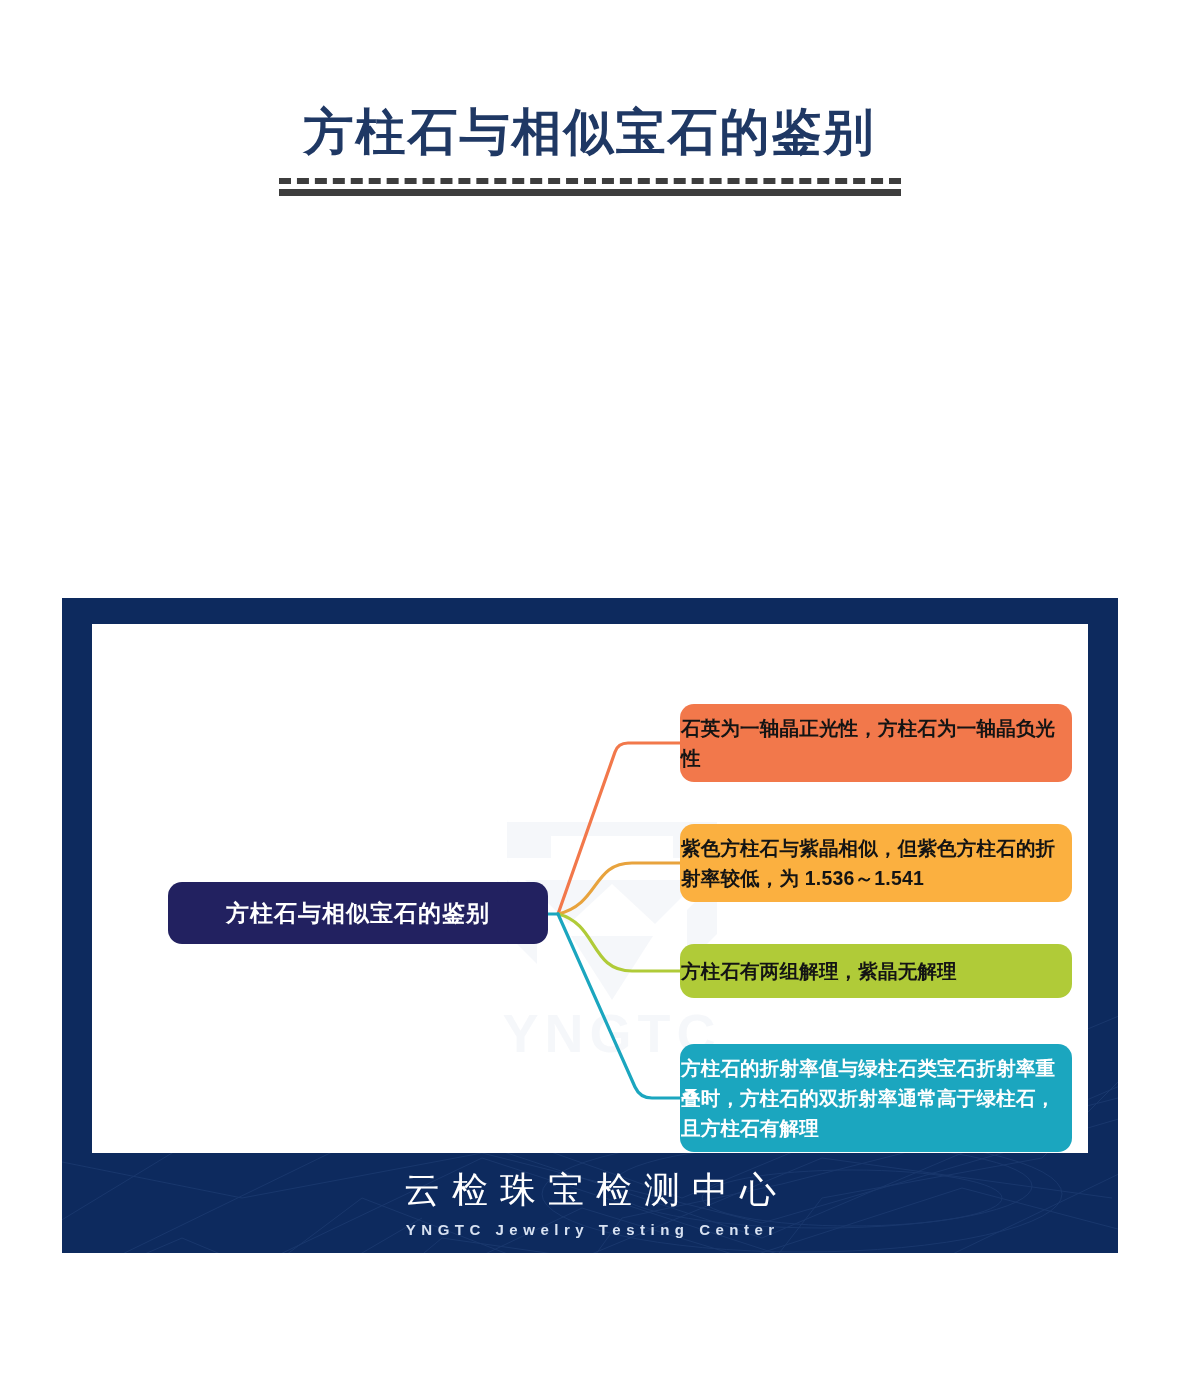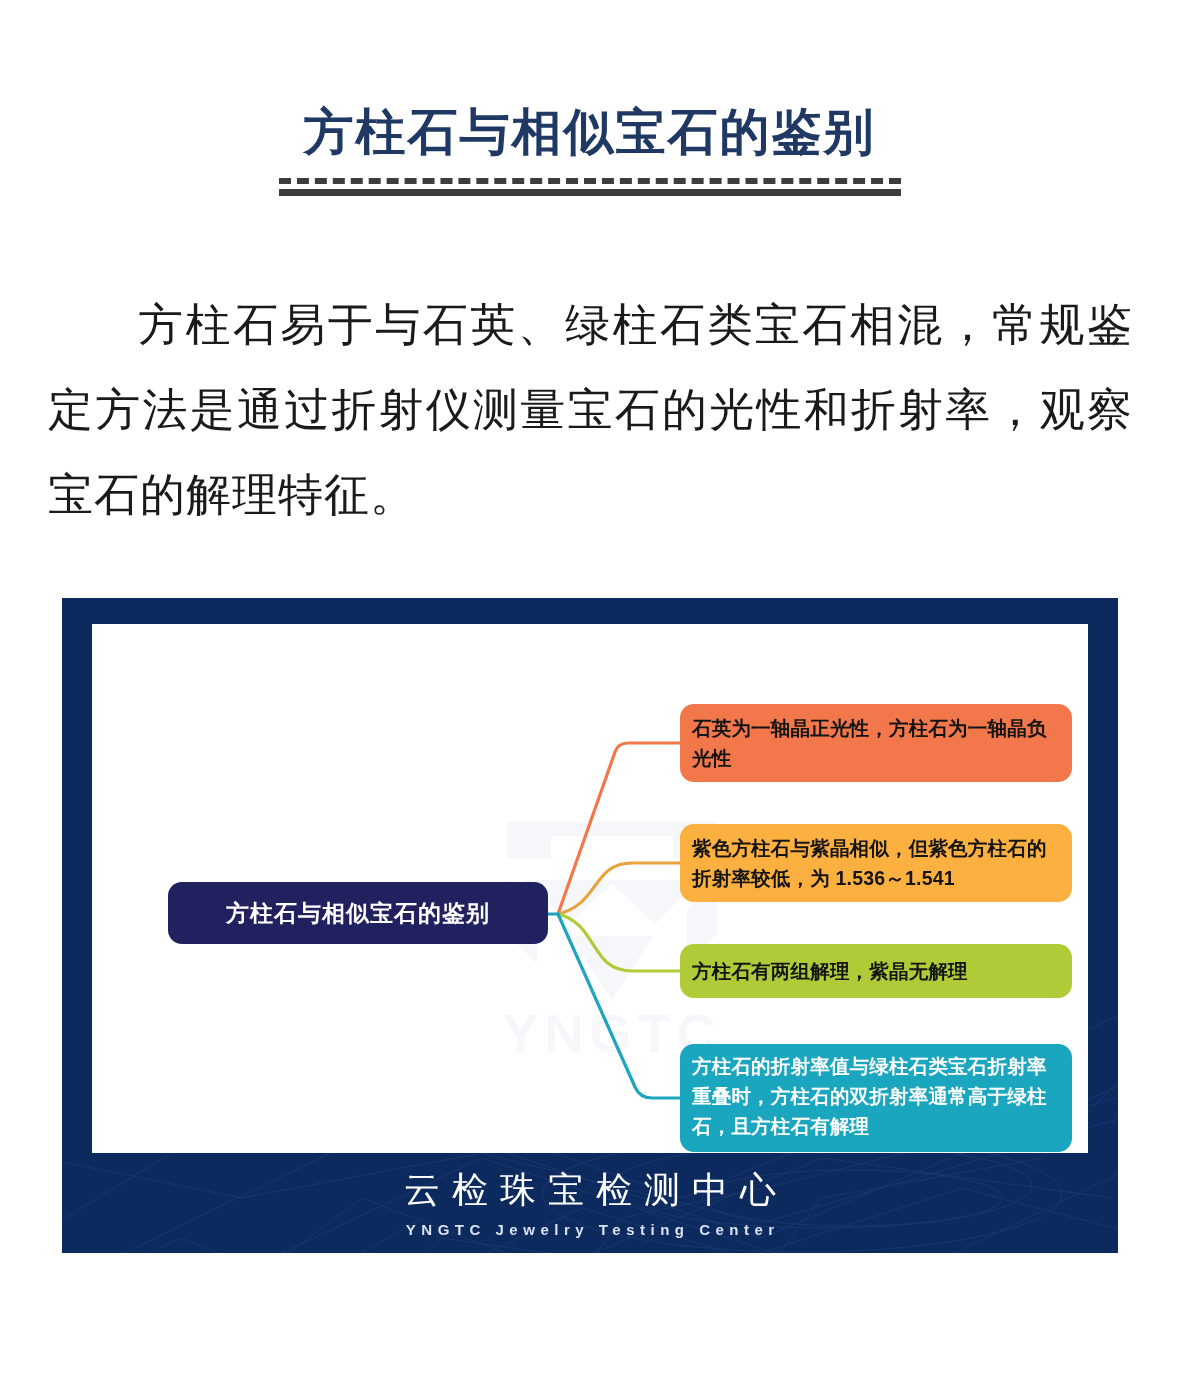"方柱石易于与石英、绿柱石类宝石相混，常规鉴定方法是通过折射仪测量宝石的光性和折射" div.body-para { html: <div>方柱石易于与石英、绿柱石类宝石相混，常规鉴定方法是通过折射仪测量宝石的光性和折射率，观察宝石的解理特征。</div> -> none }
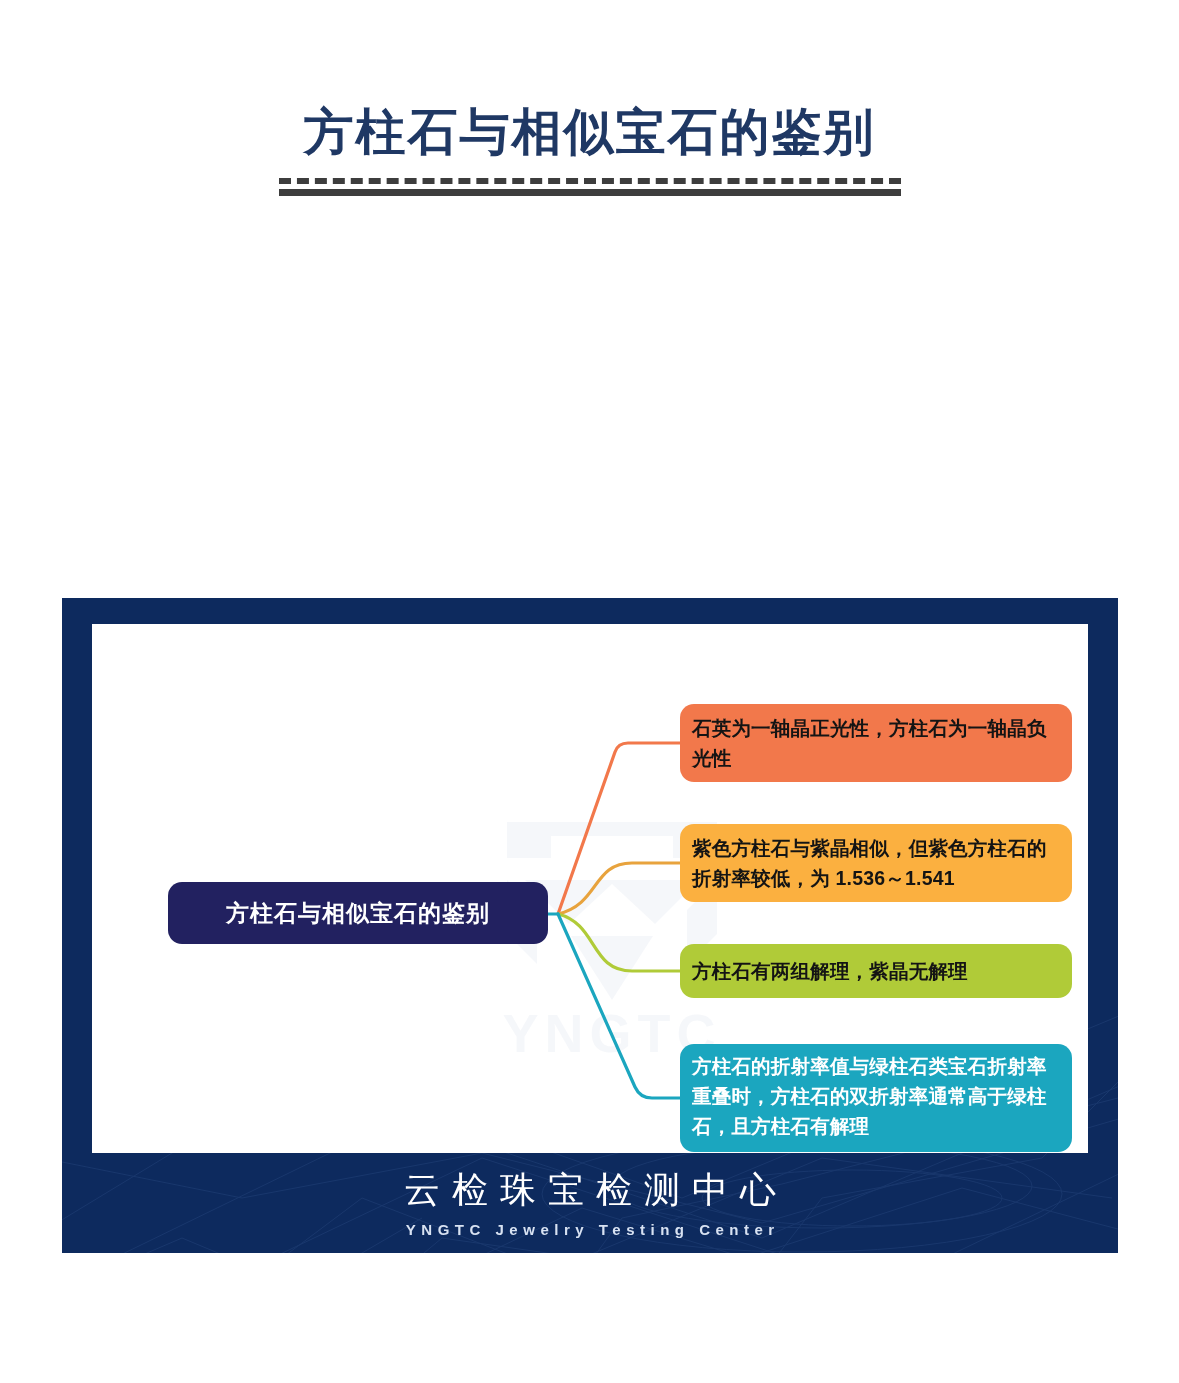"石英为一轴晶正光性，方柱石为一轴晶负光性" .leaf { padding: 0 12px -> 0 1px }
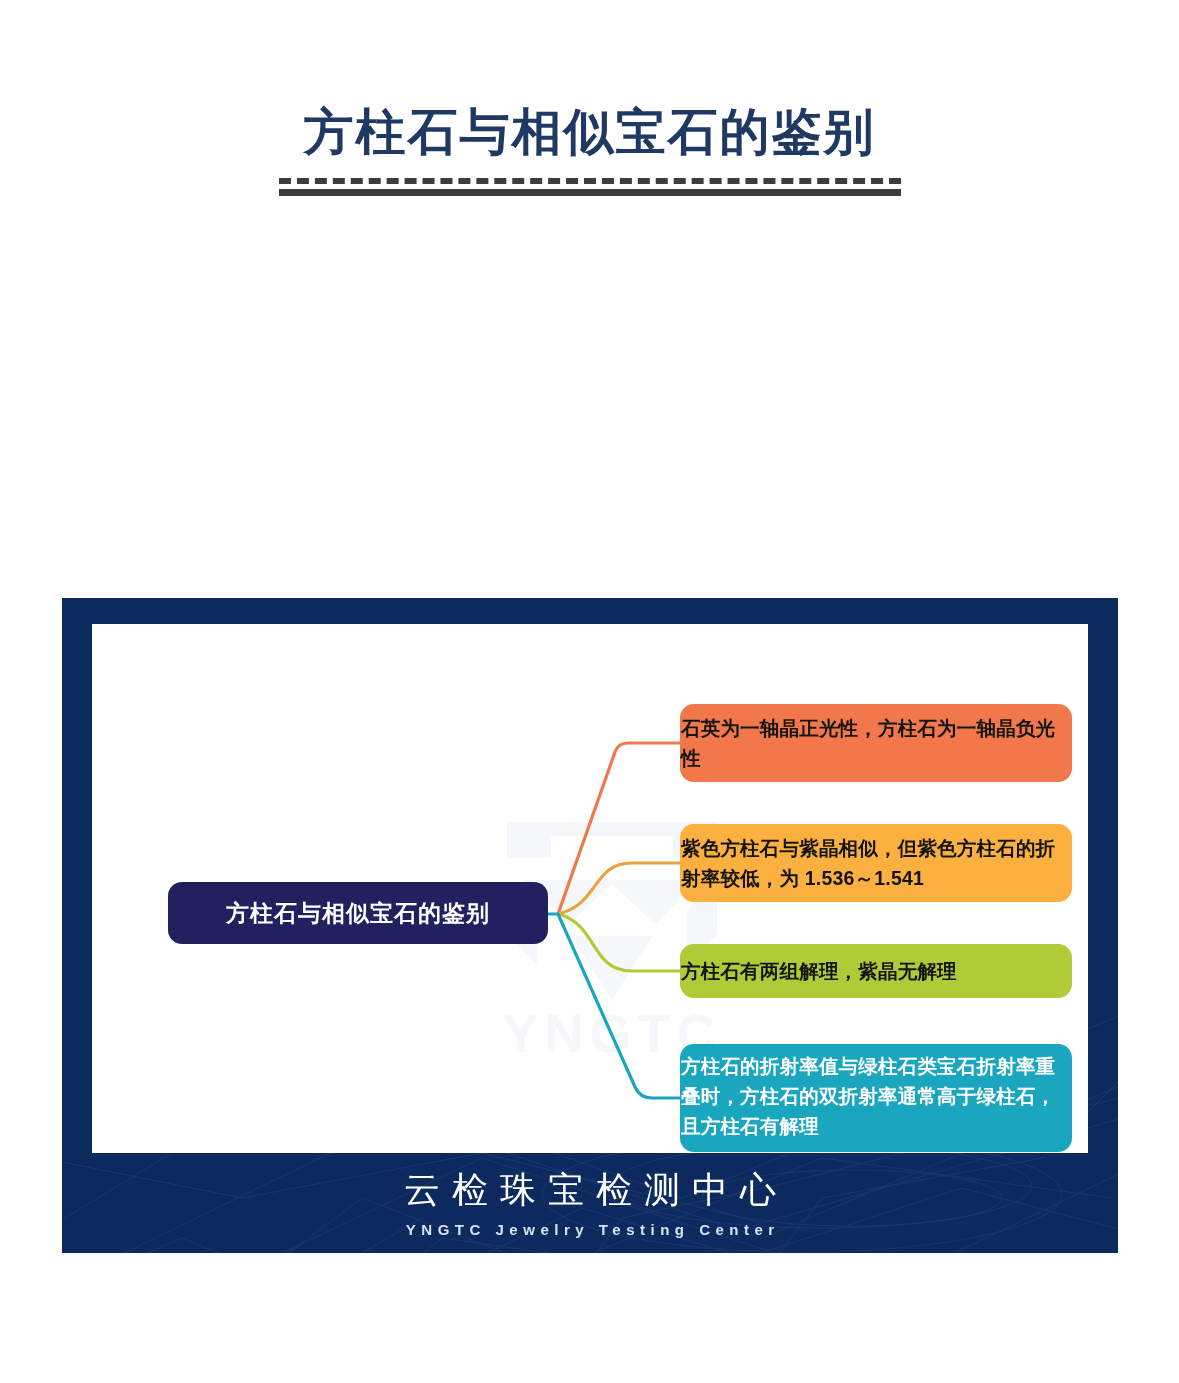"方柱石的折射率值与绿柱石类宝石折射率重叠时，方柱石的双折射率通常高于绿柱石，且方" .leaf-4 { font-family: Liberation Mono, monospace -> none }
